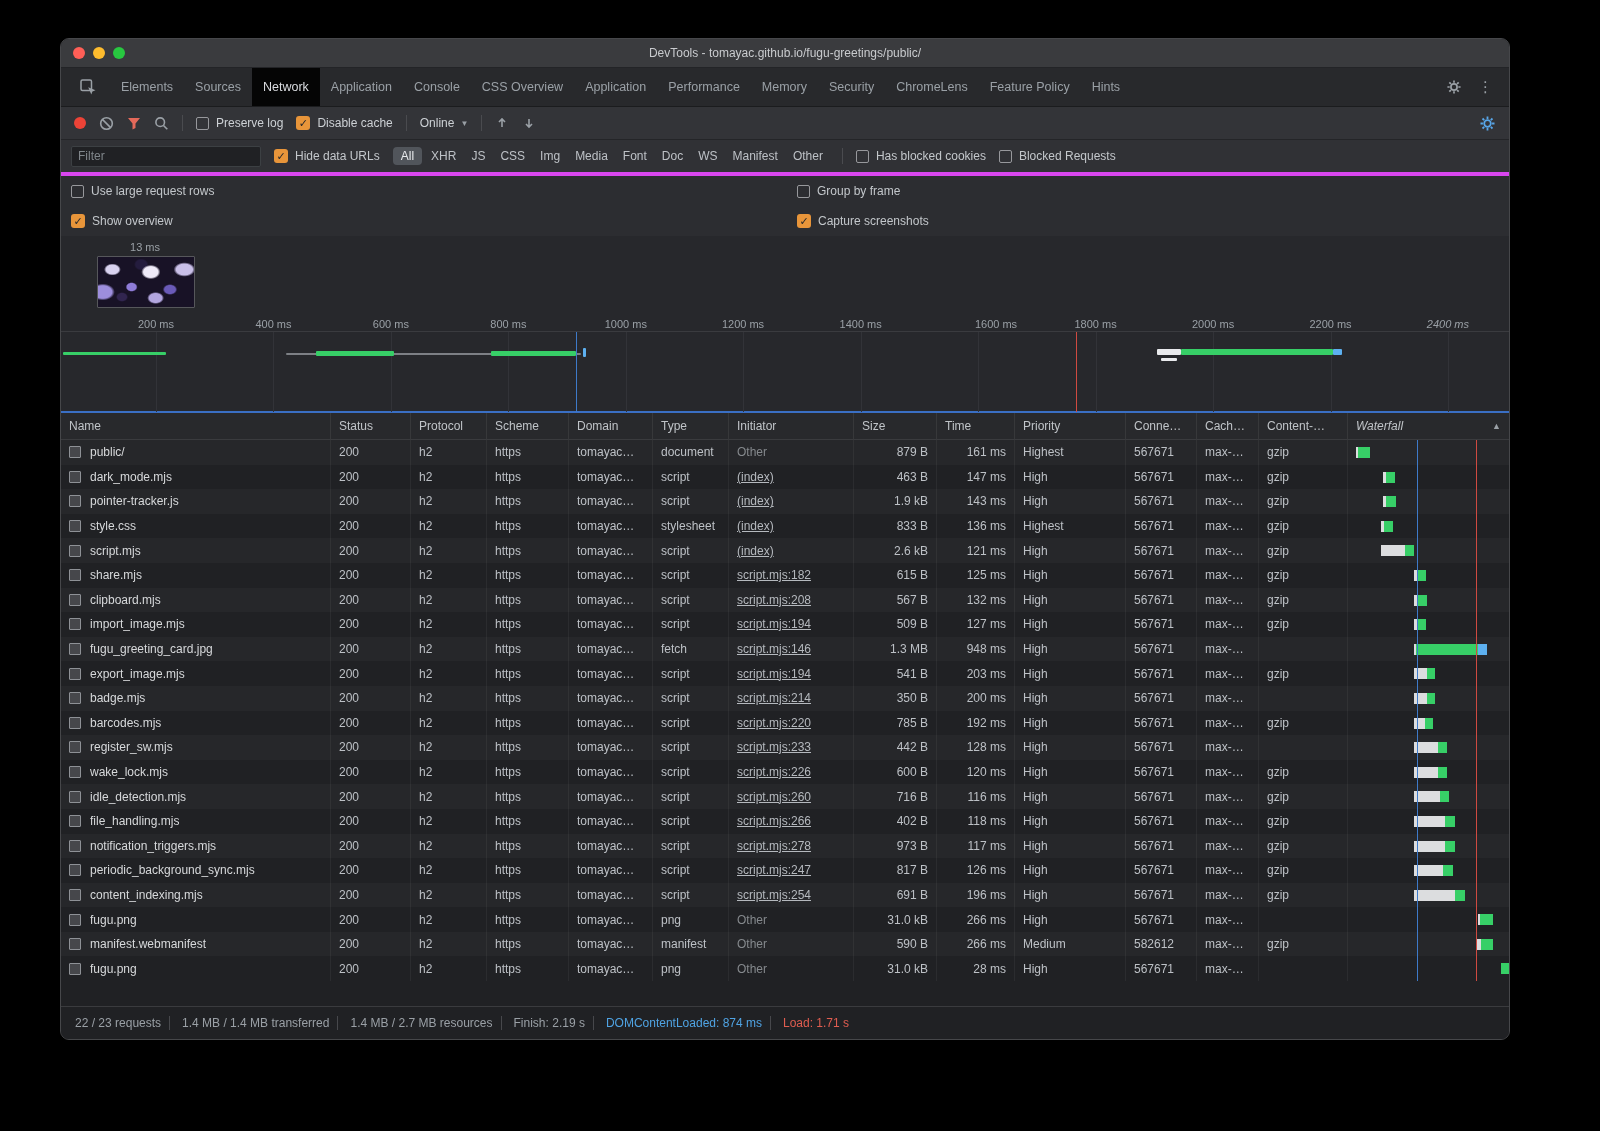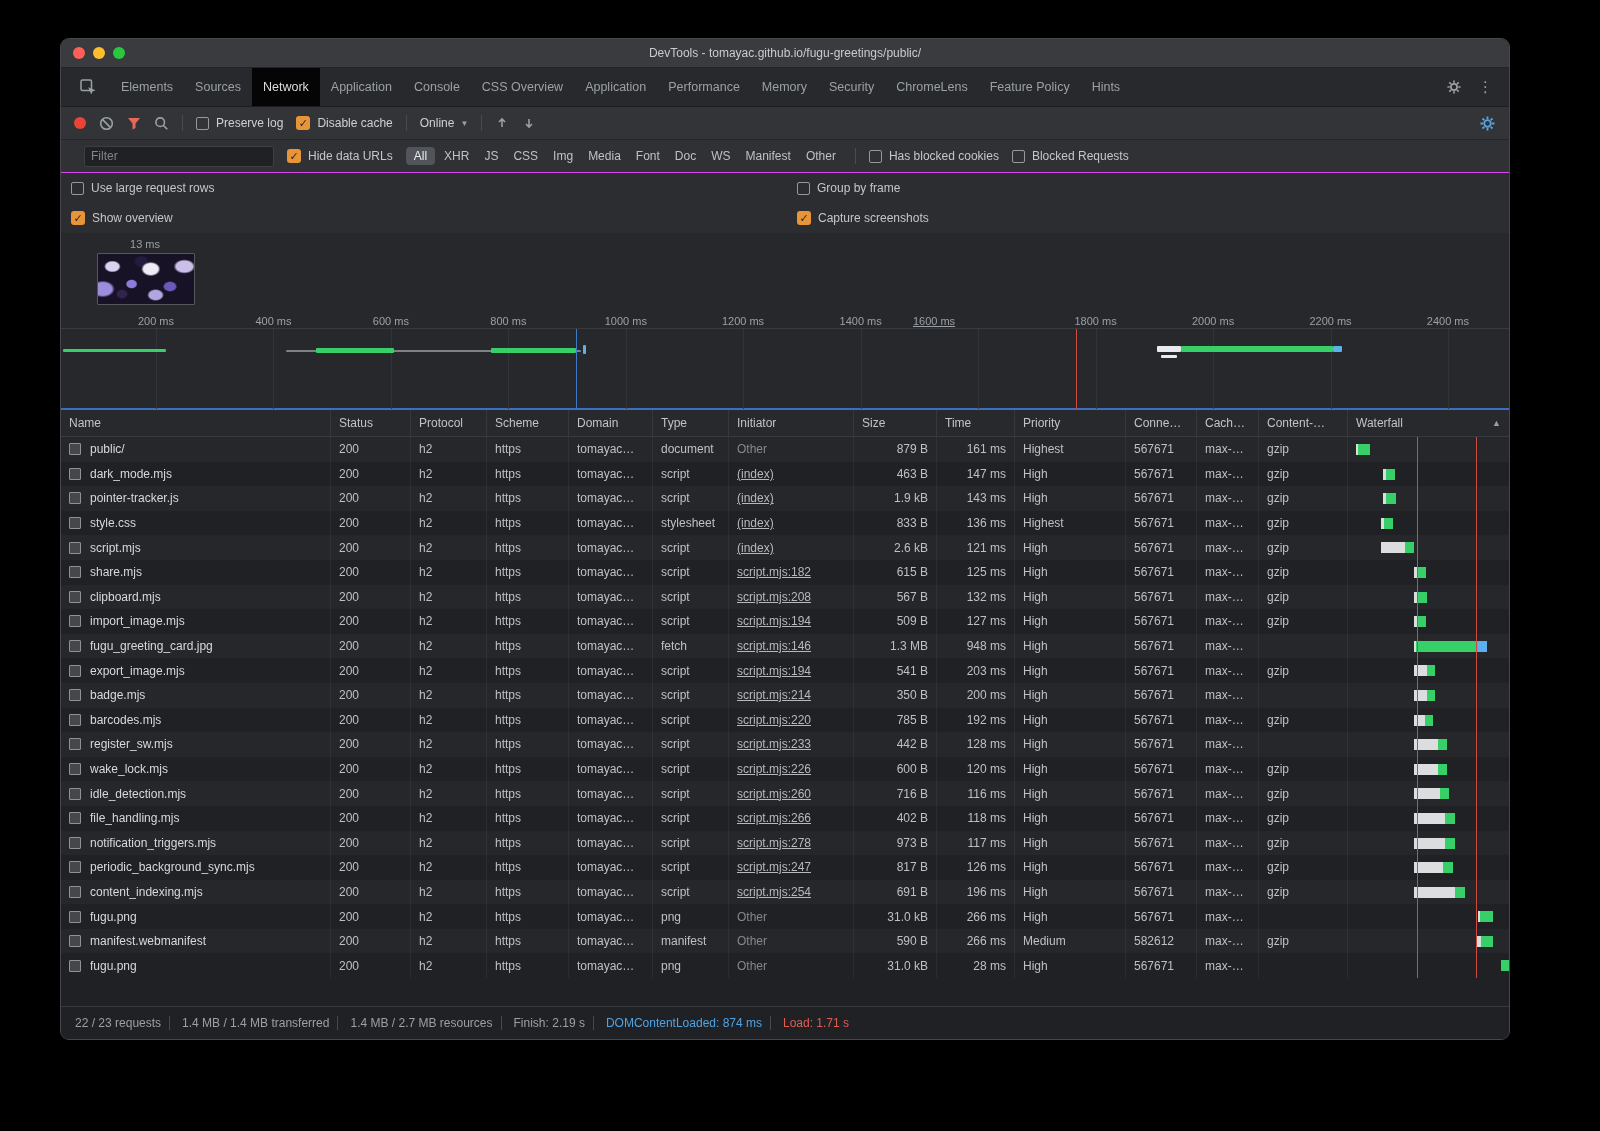"Filter" .filterbar { border-bottom: 1px solid #d946ef -> 4px solid #d946ef; padding: 0 23px -> 0 10px }
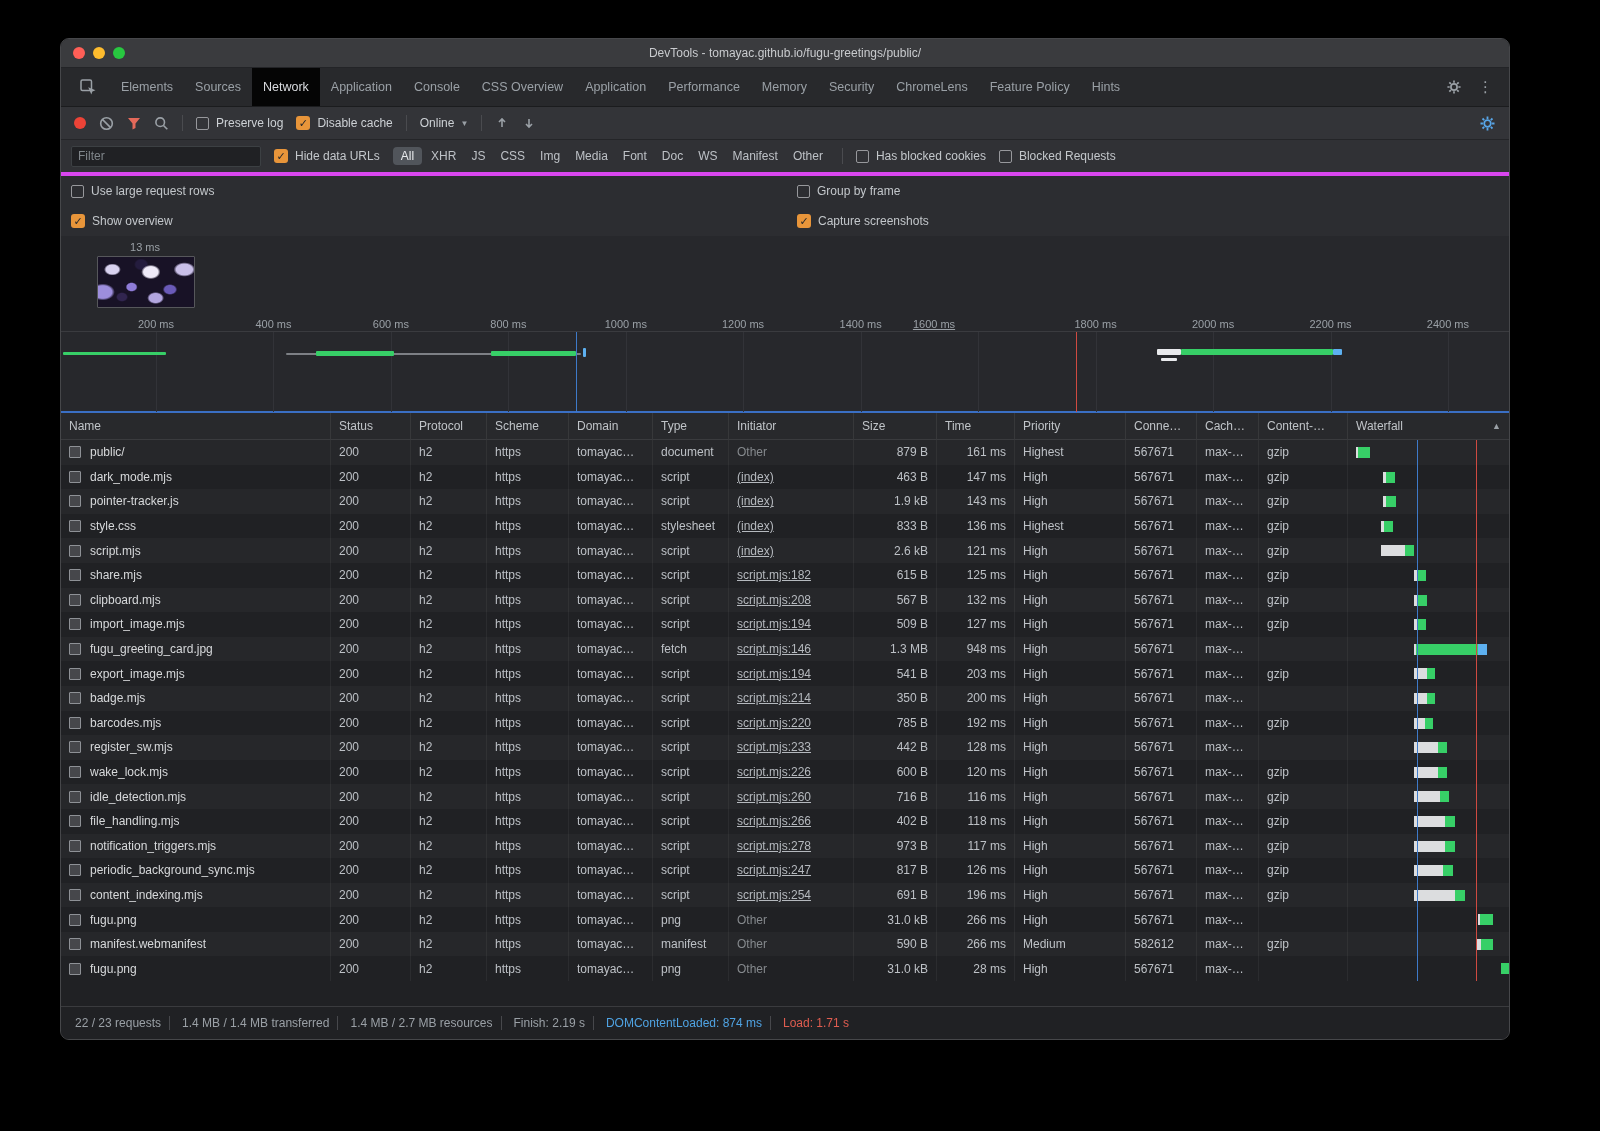"1600 ms" span.ov-label { left: 873px -> 935px; text-decoration: underline -> none }
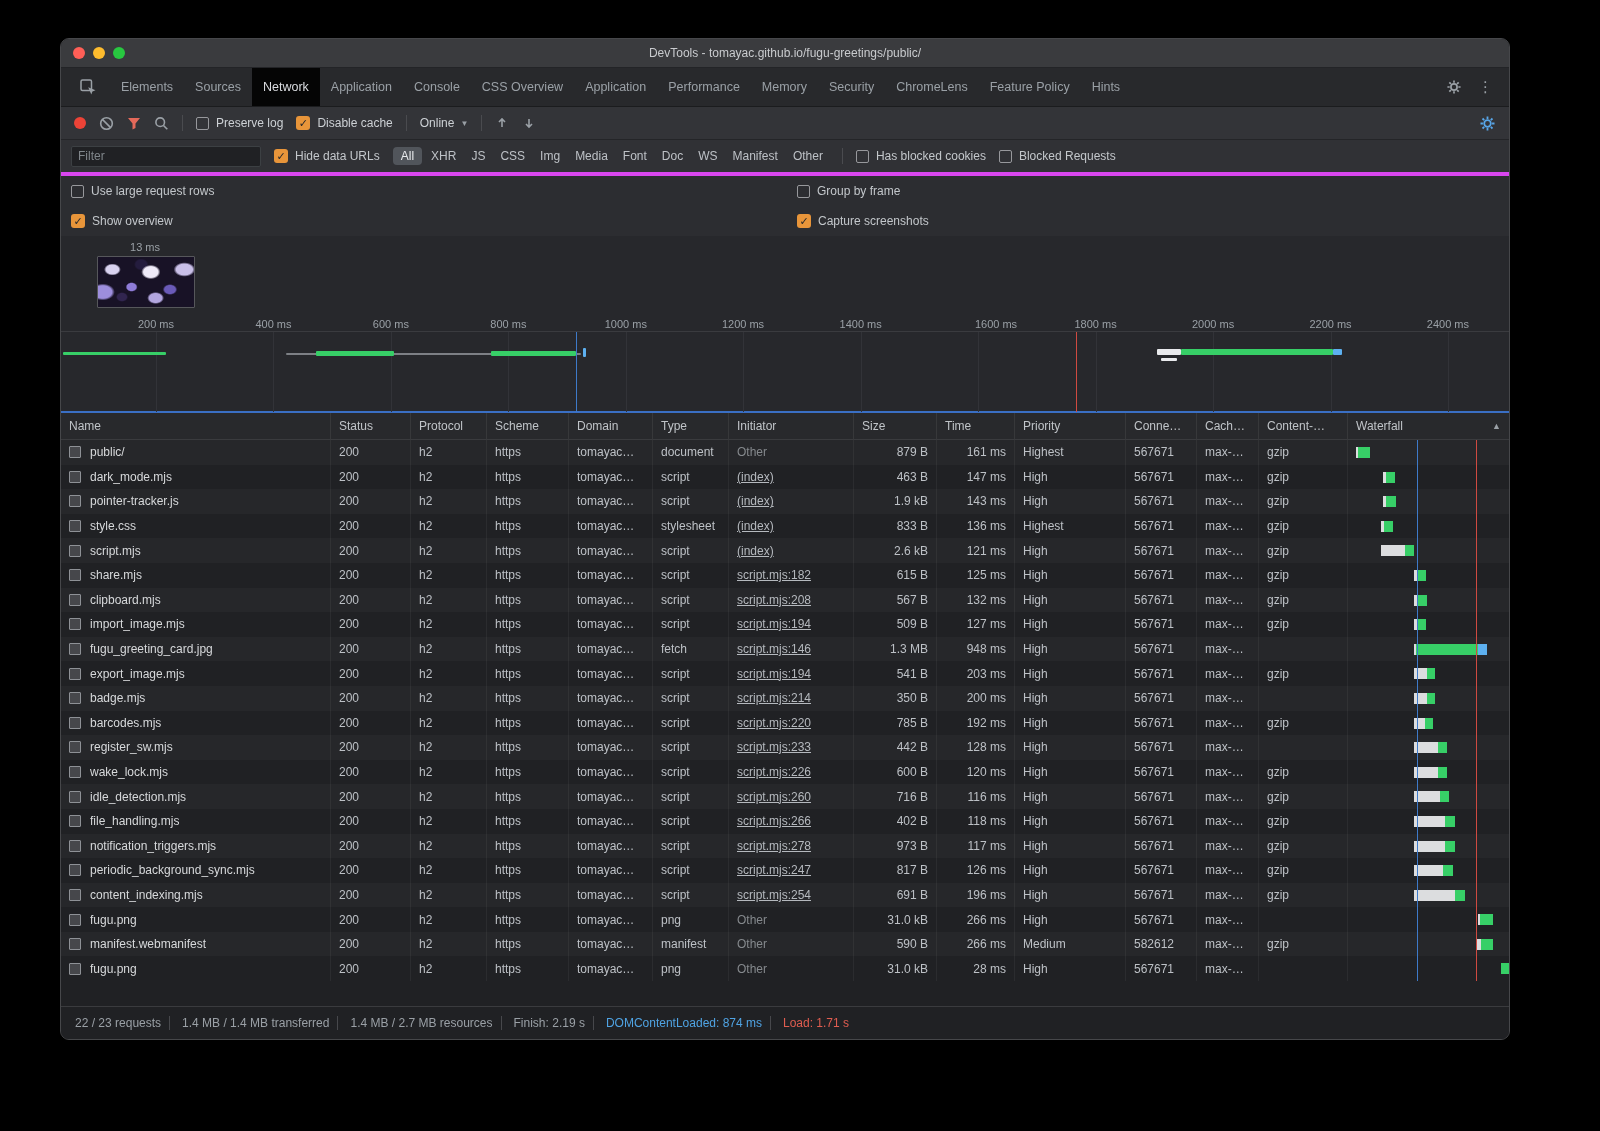"2400 ms" span.ov-label { font-style: none -> italic }
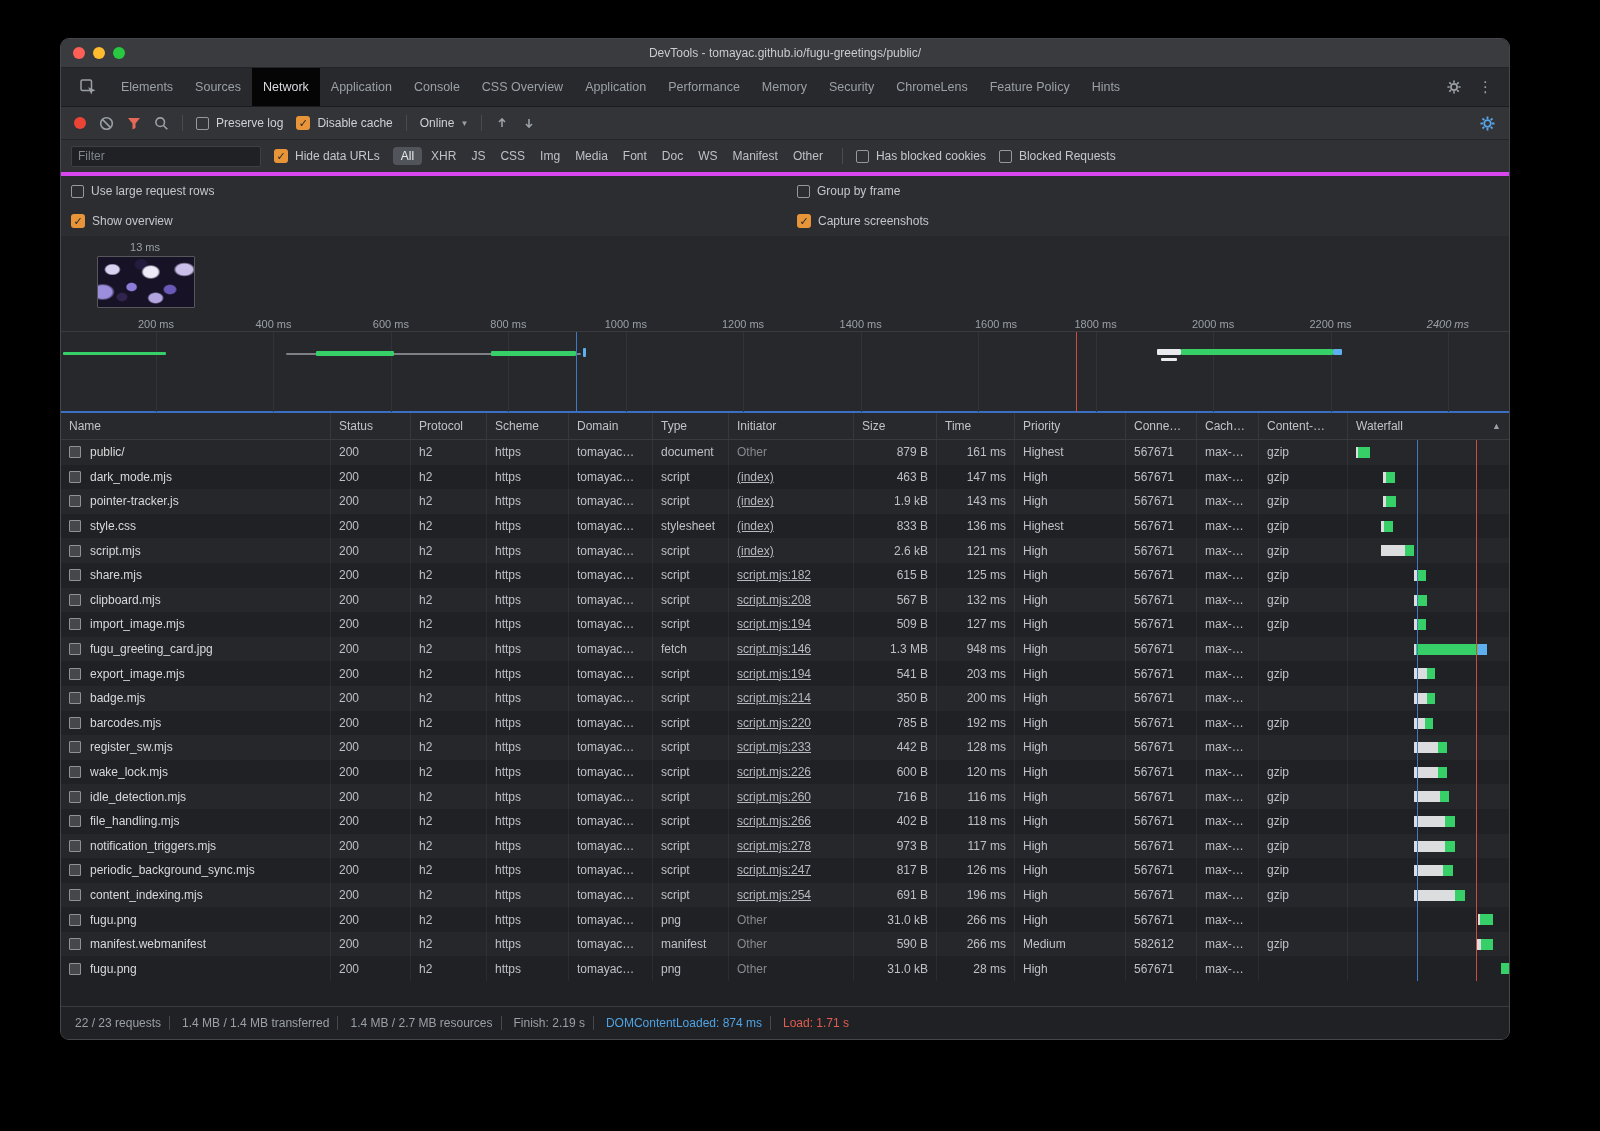"Waterfall" .hcell.c-wf { font-style: none -> italic }
